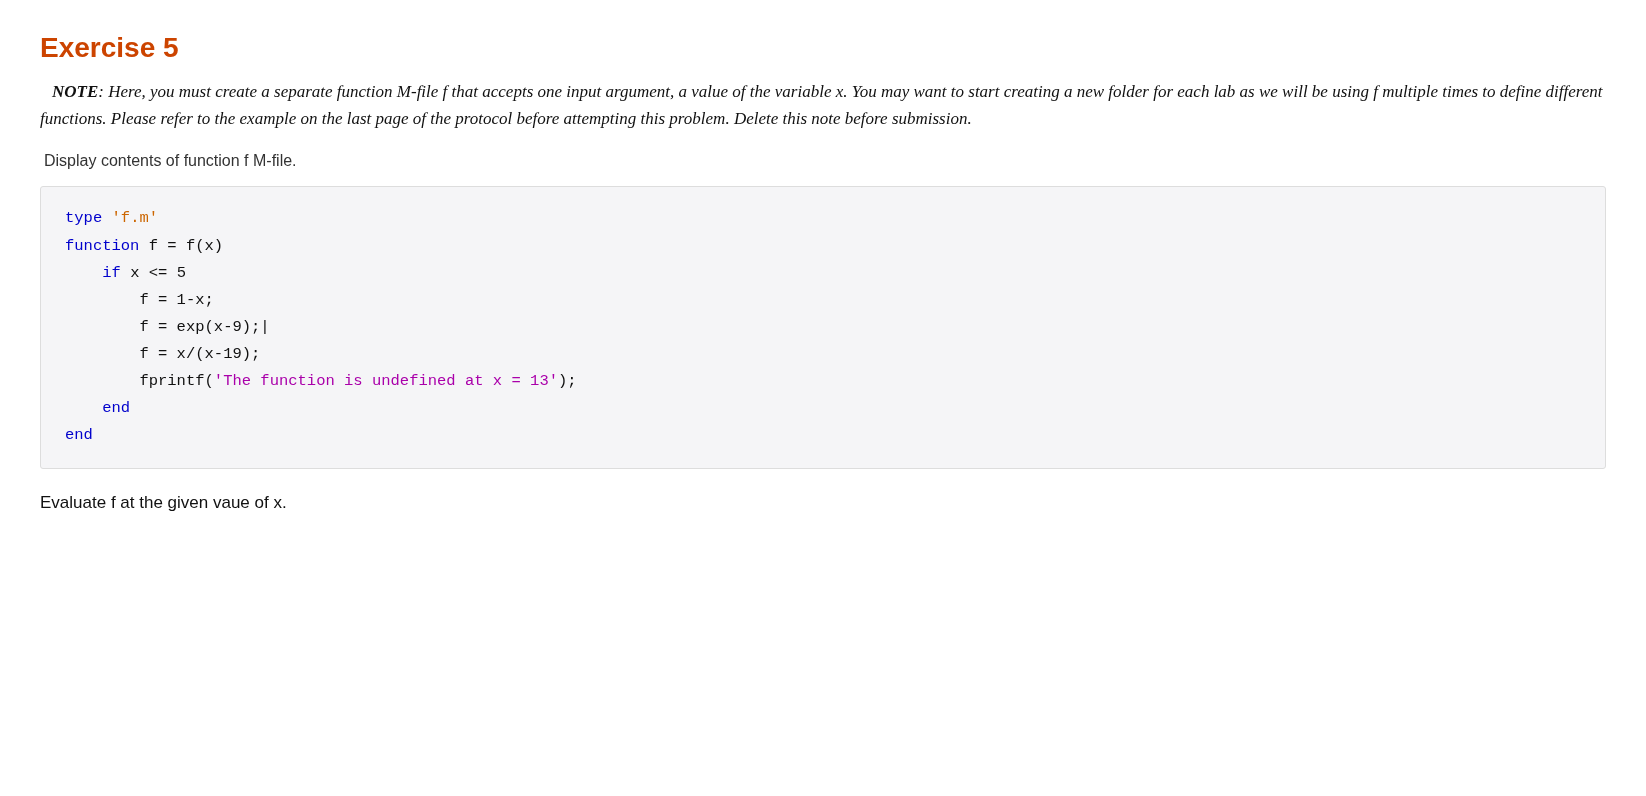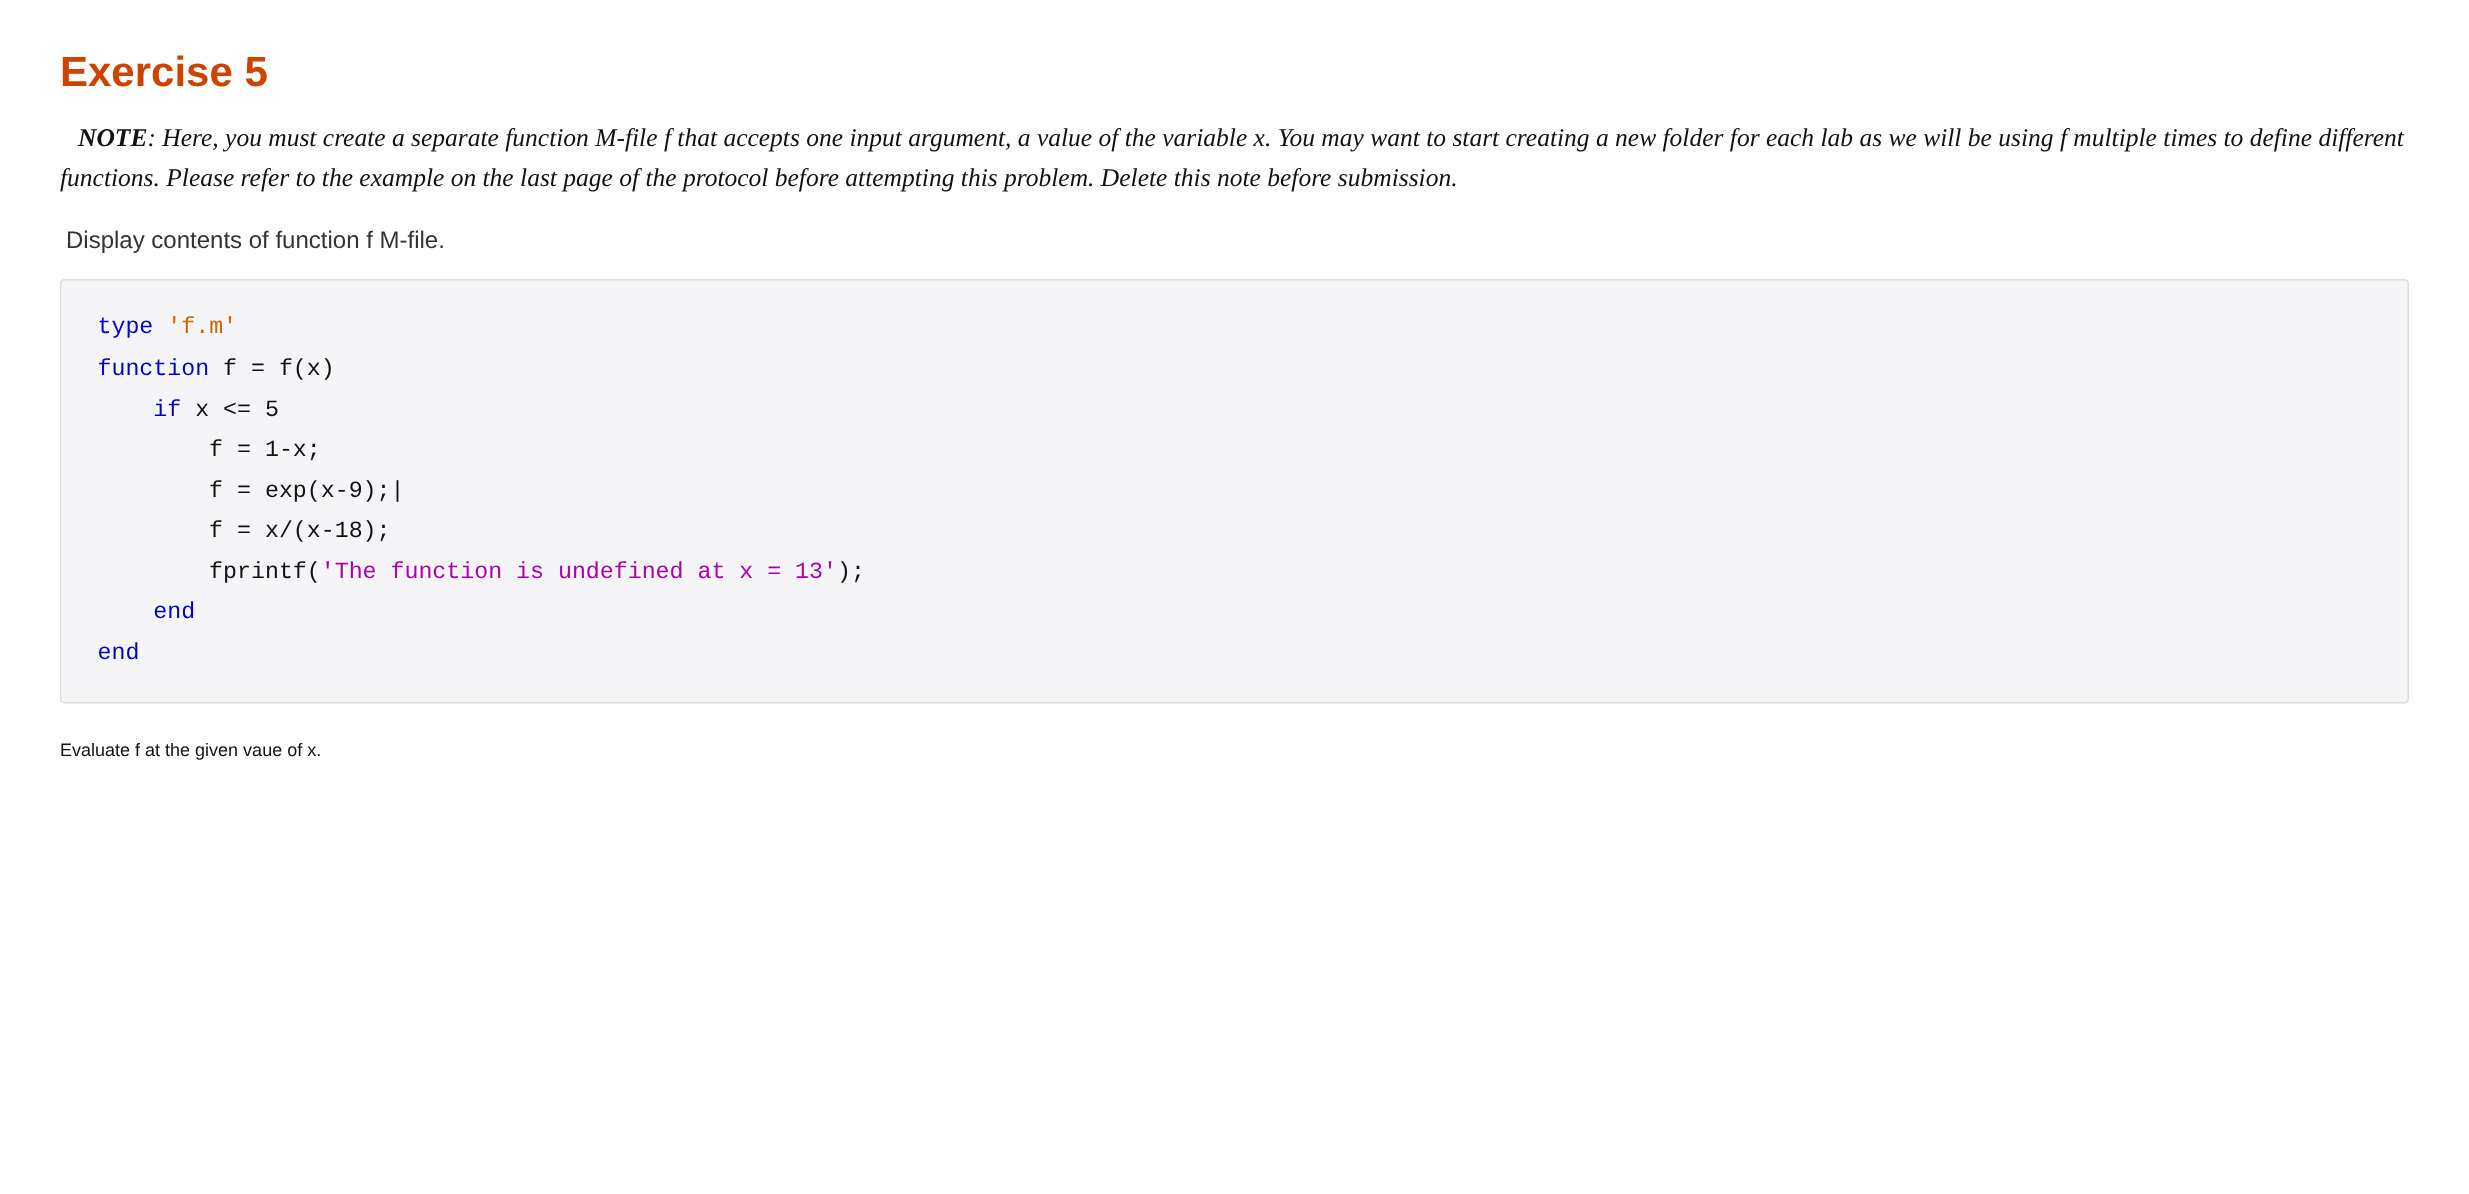"f = x/(x-18);" span.code-line { text: x-18 -> x-19 }
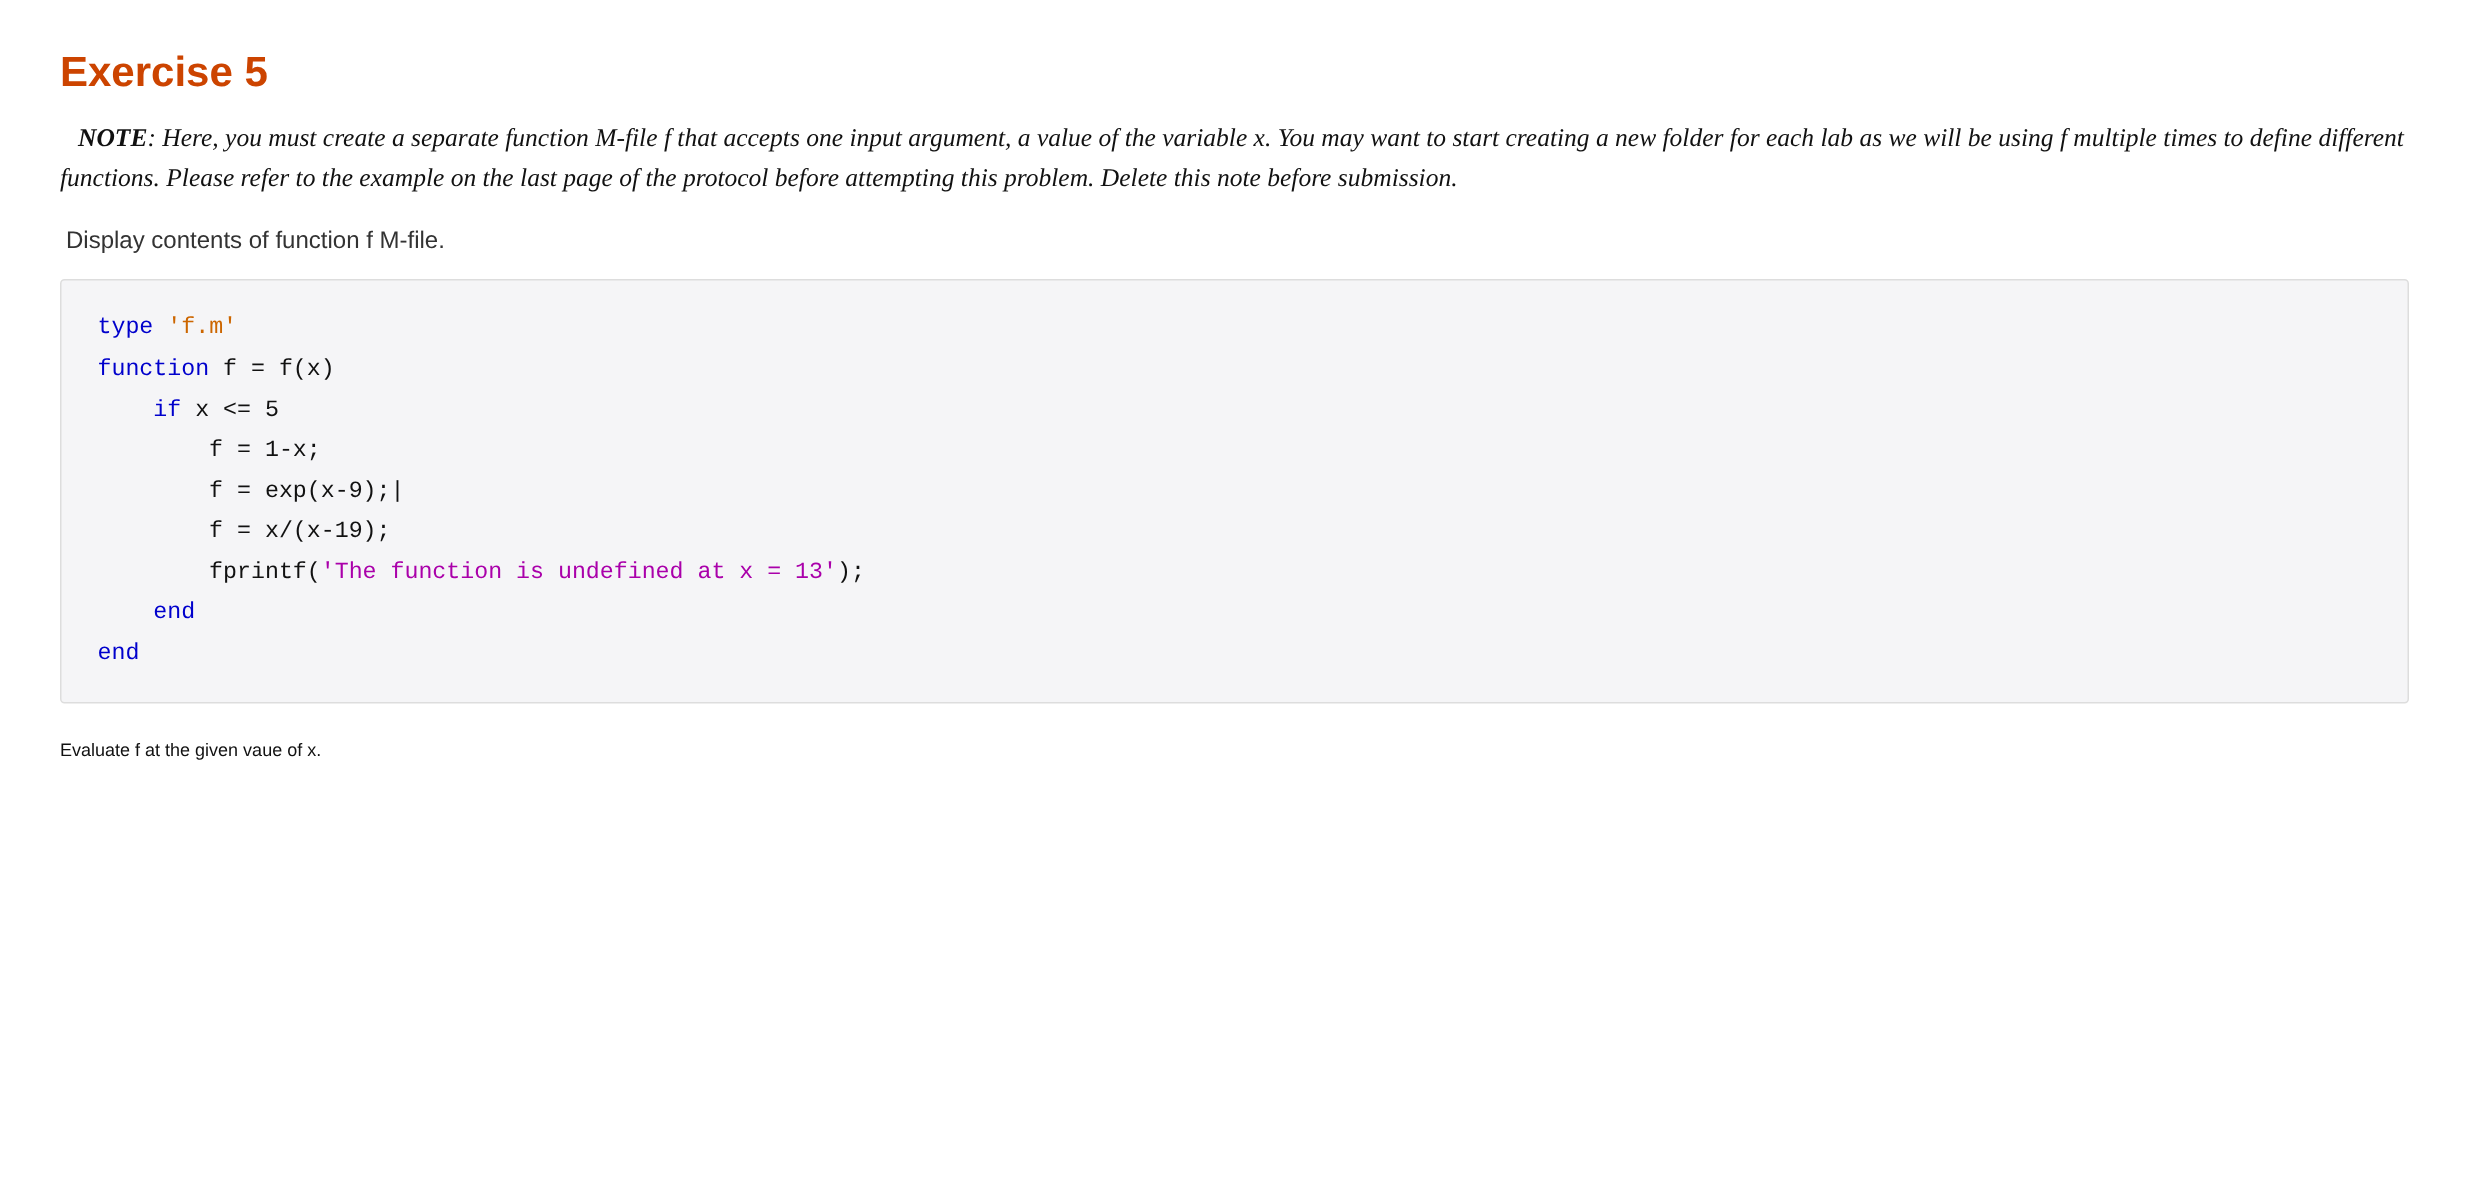"Evaluate f at the given" .evaluate-label { font-size: 12px -> 17px }
